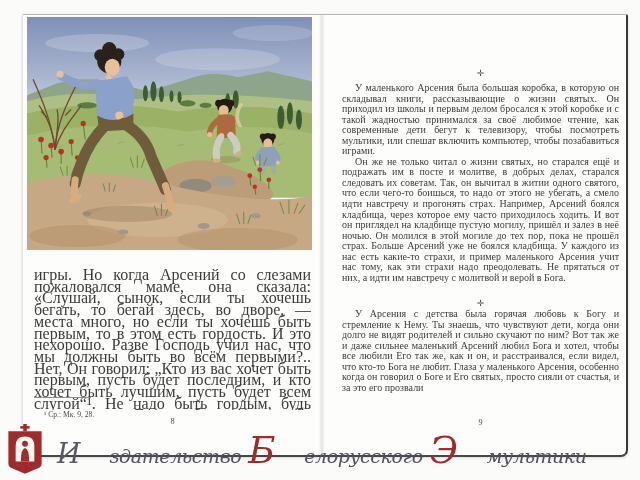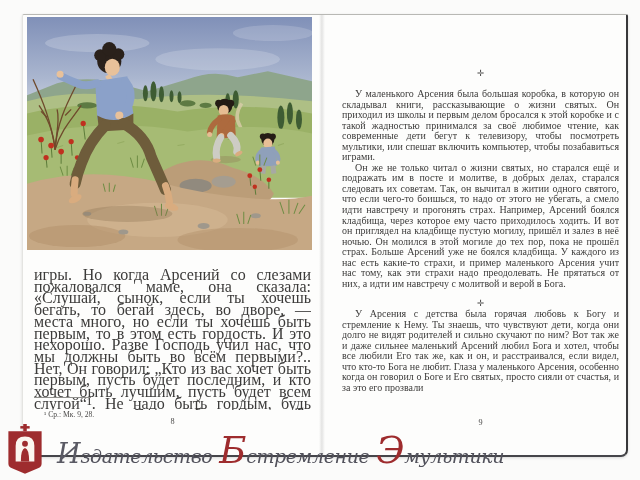"У маленького Арсения была большая" .rpt1 { top: 74px -> 68px }
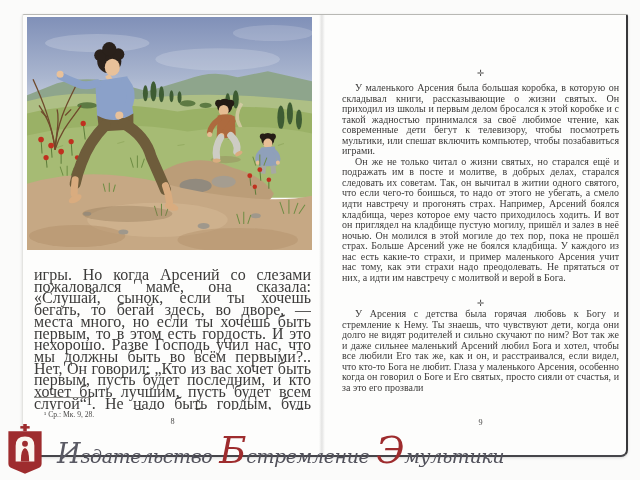"здательство" .wm-s { margin-left: none -> 29px }
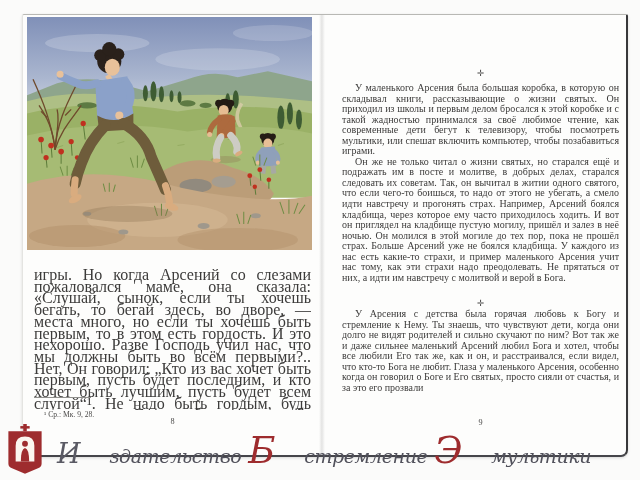"стремление" span.wm-s { text: стремление -> елорусского }
